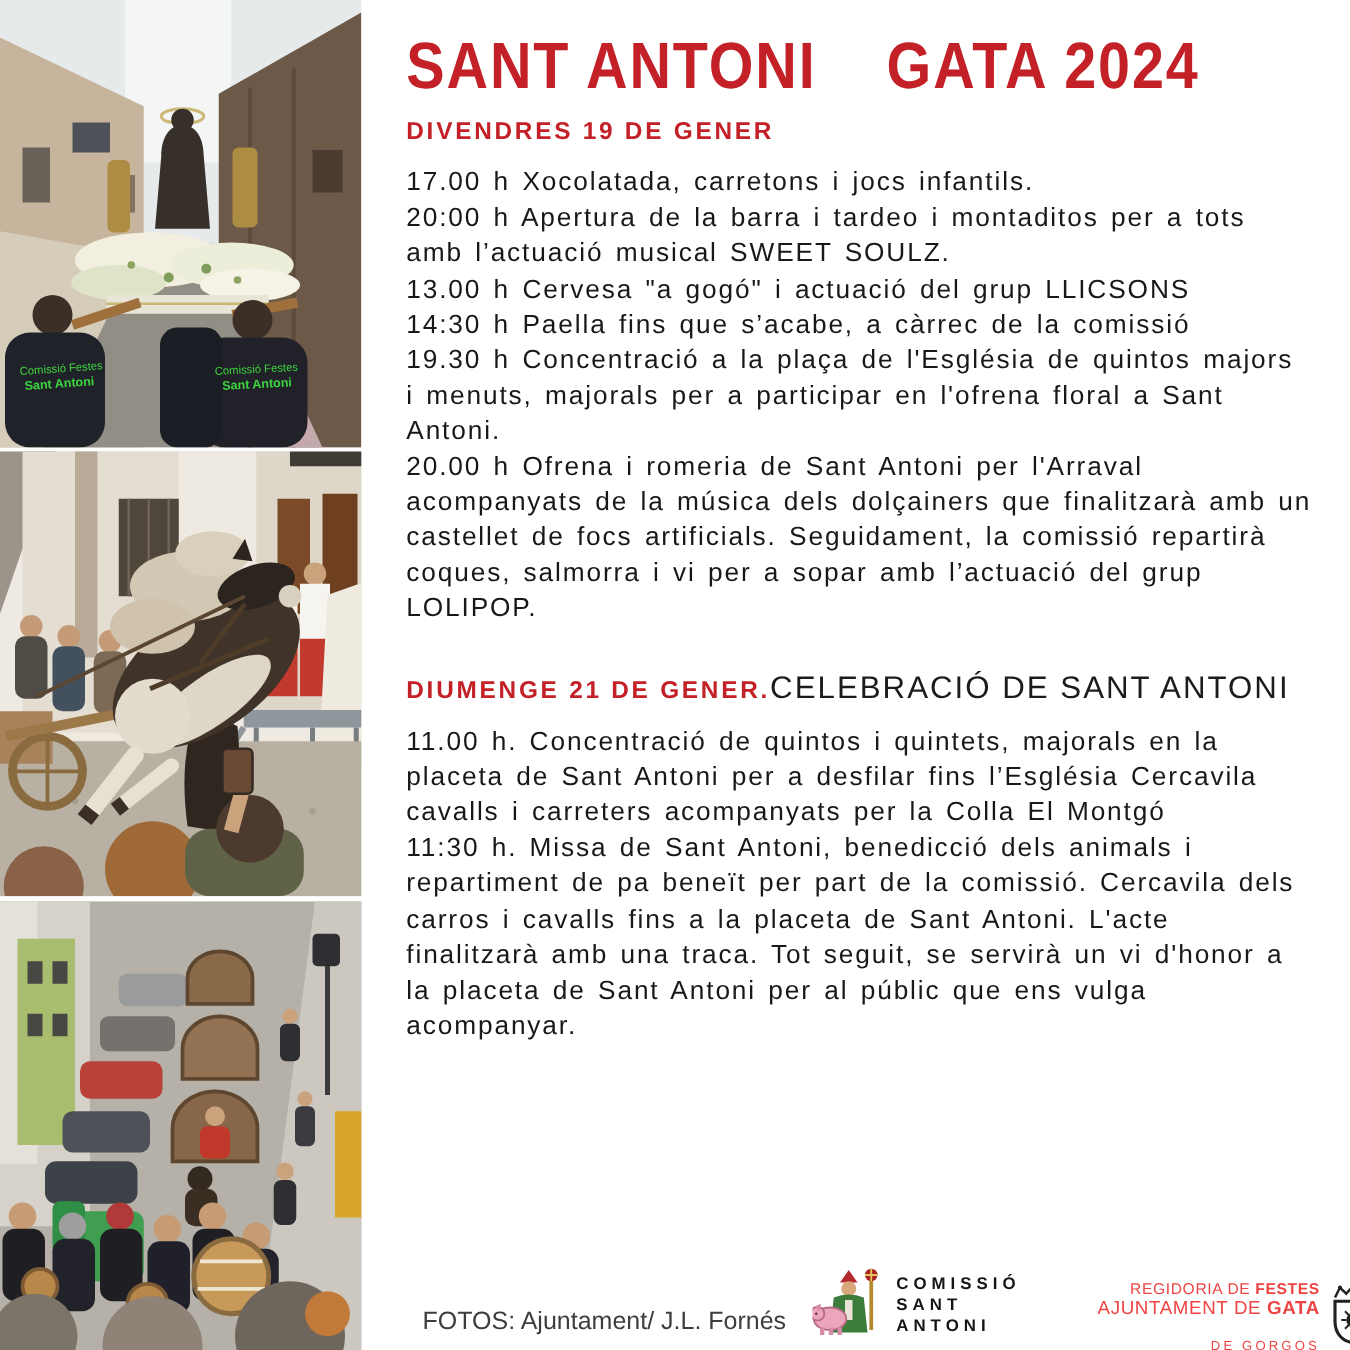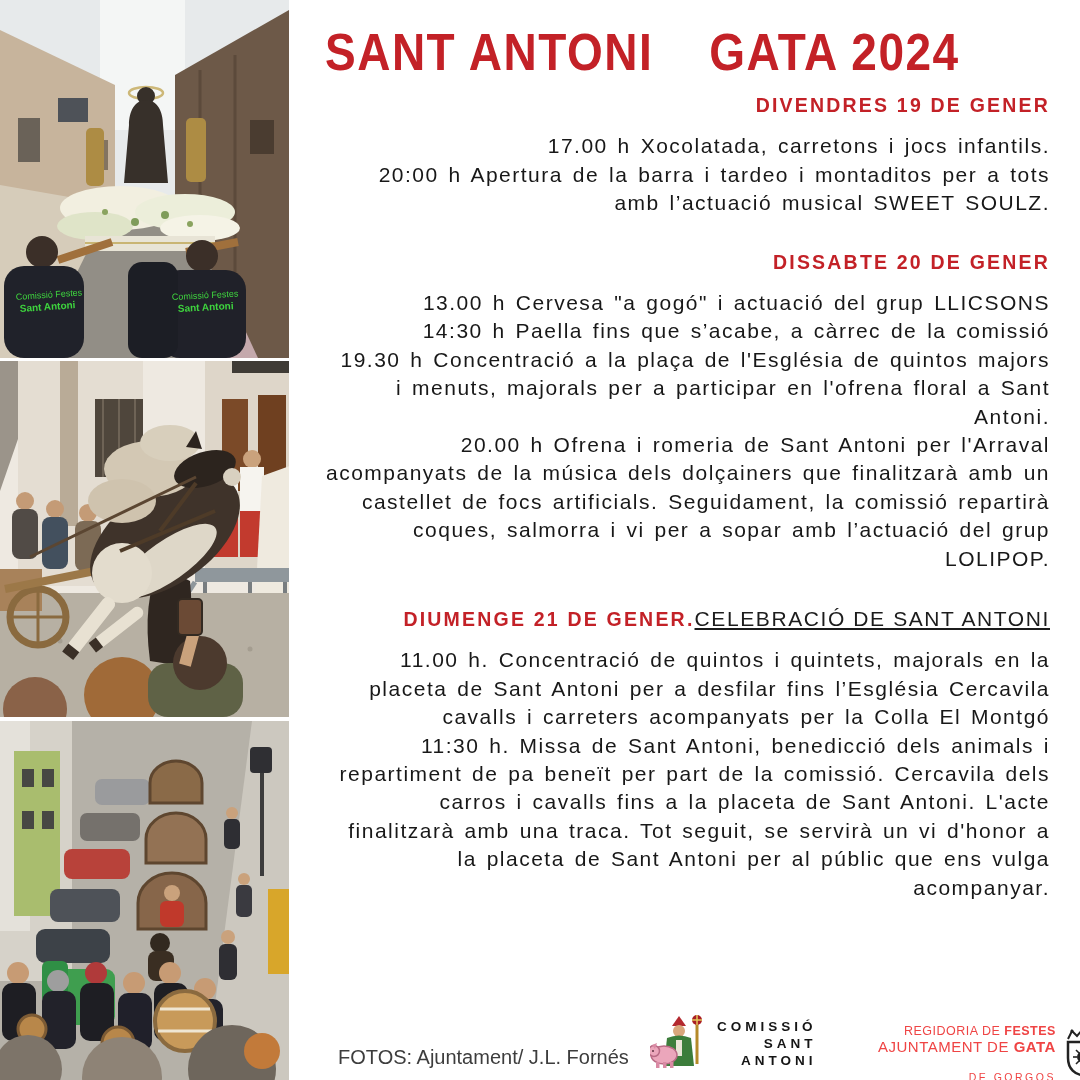"DIVENDRES 19 DE GENER" .schedule { text-align: right -> none }
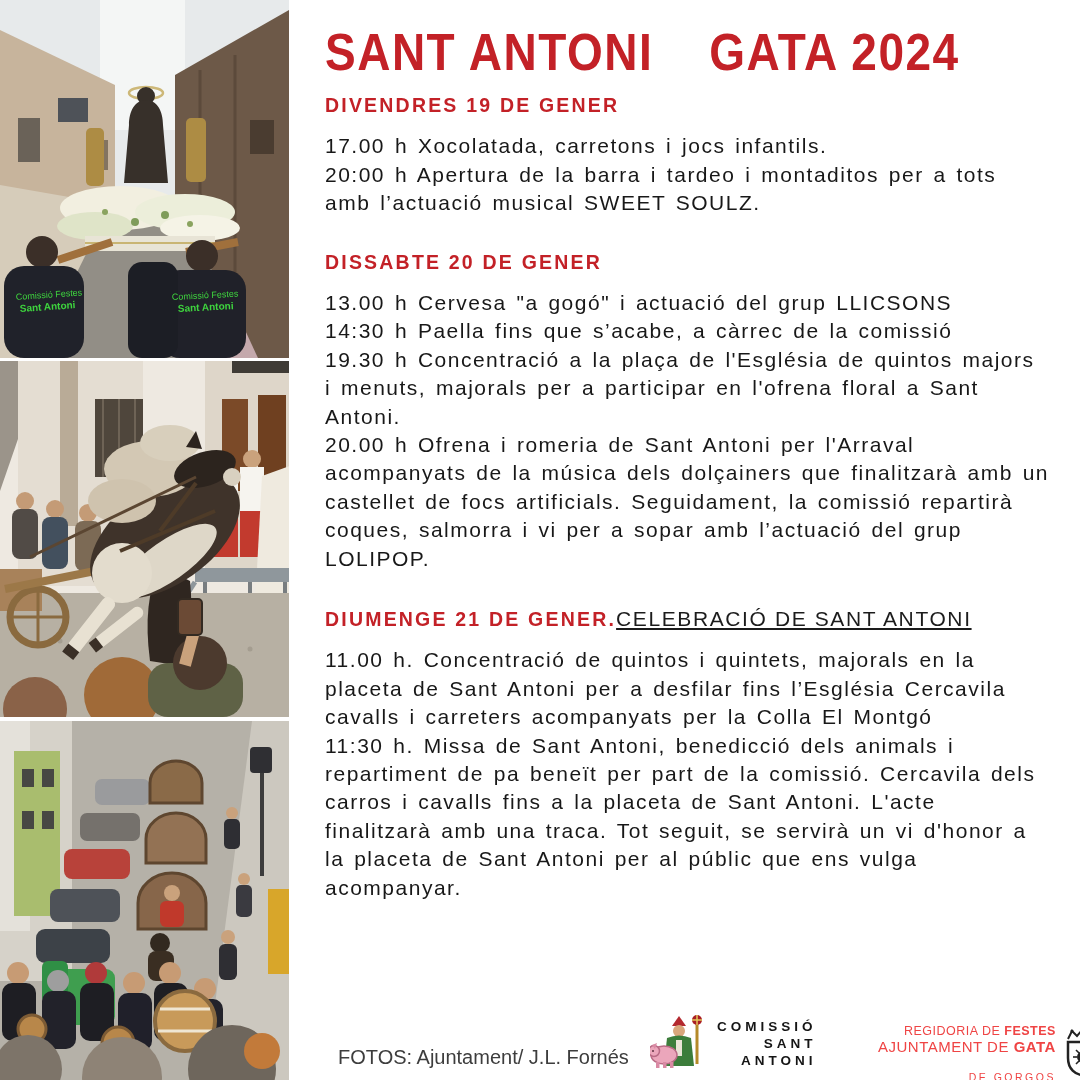"DISSABTE 20 DE GENER" div.section-heading { html: <div><span>DISSABTE 20 DE GENER</span></div> -> none }
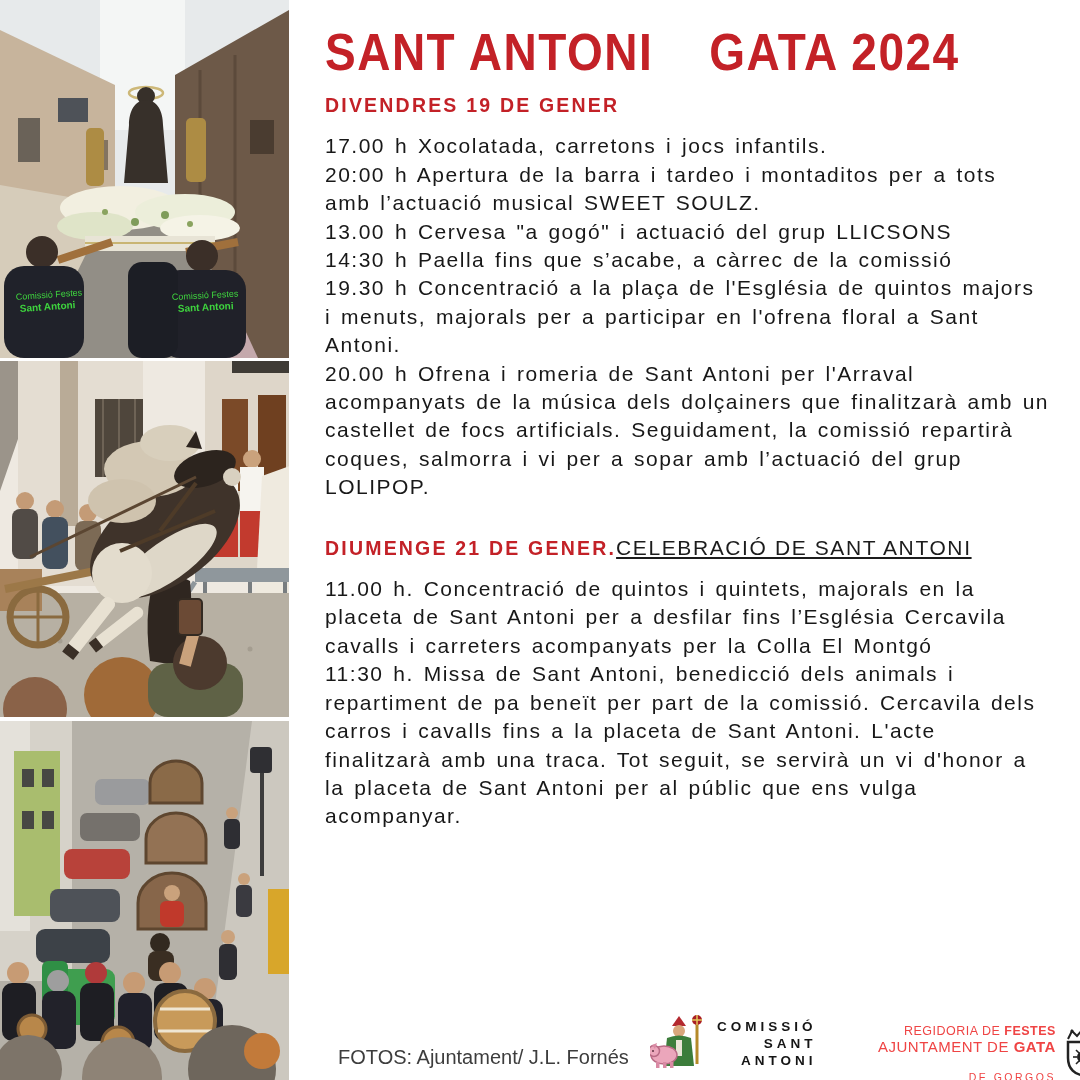"CELEBRACIÓ DE SANT ANTONI" .section-heading .extra { font-size: 21px -> 25px; text-decoration: underline -> none }
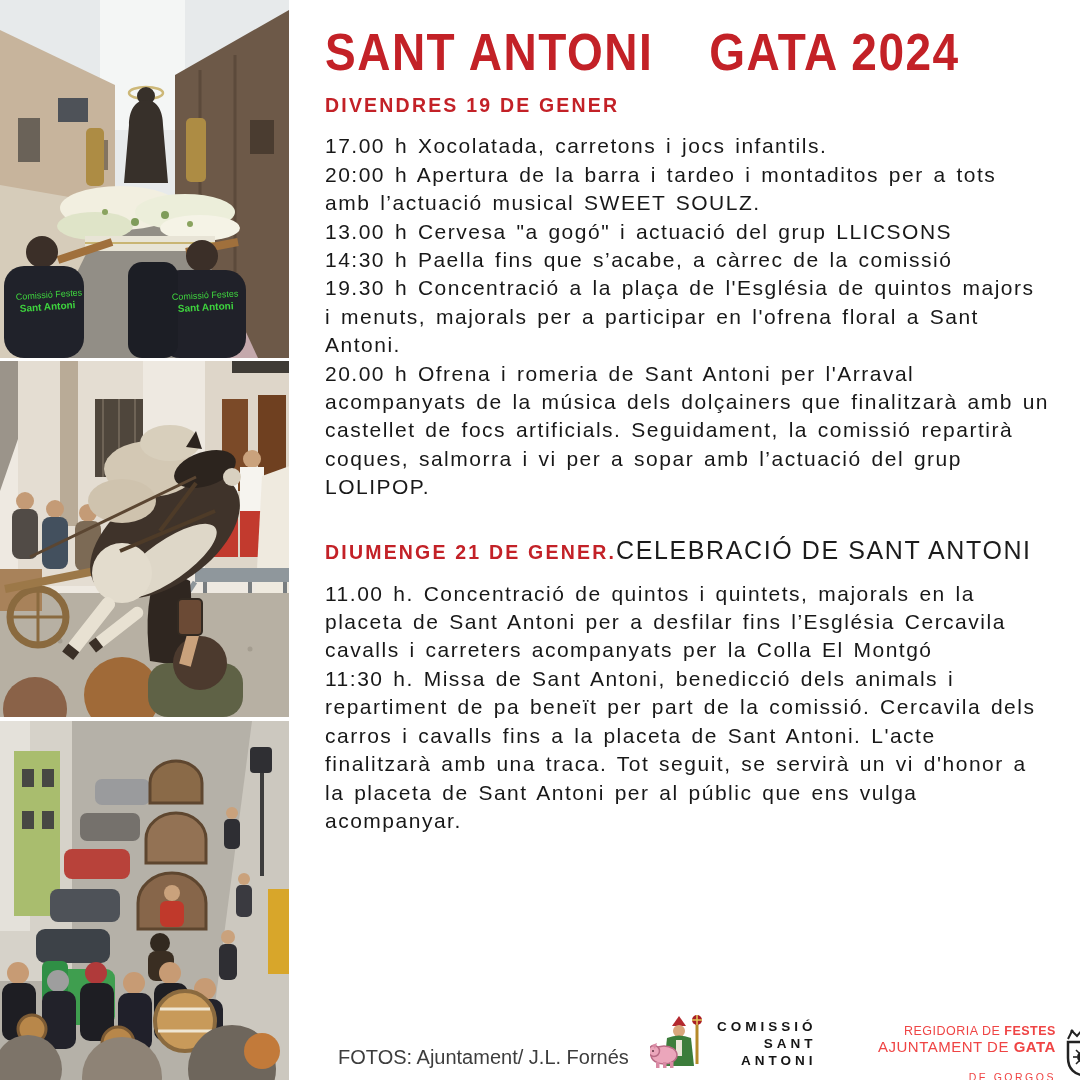"COMISSIÓ" .comissio-text { text-align: right -> left }
